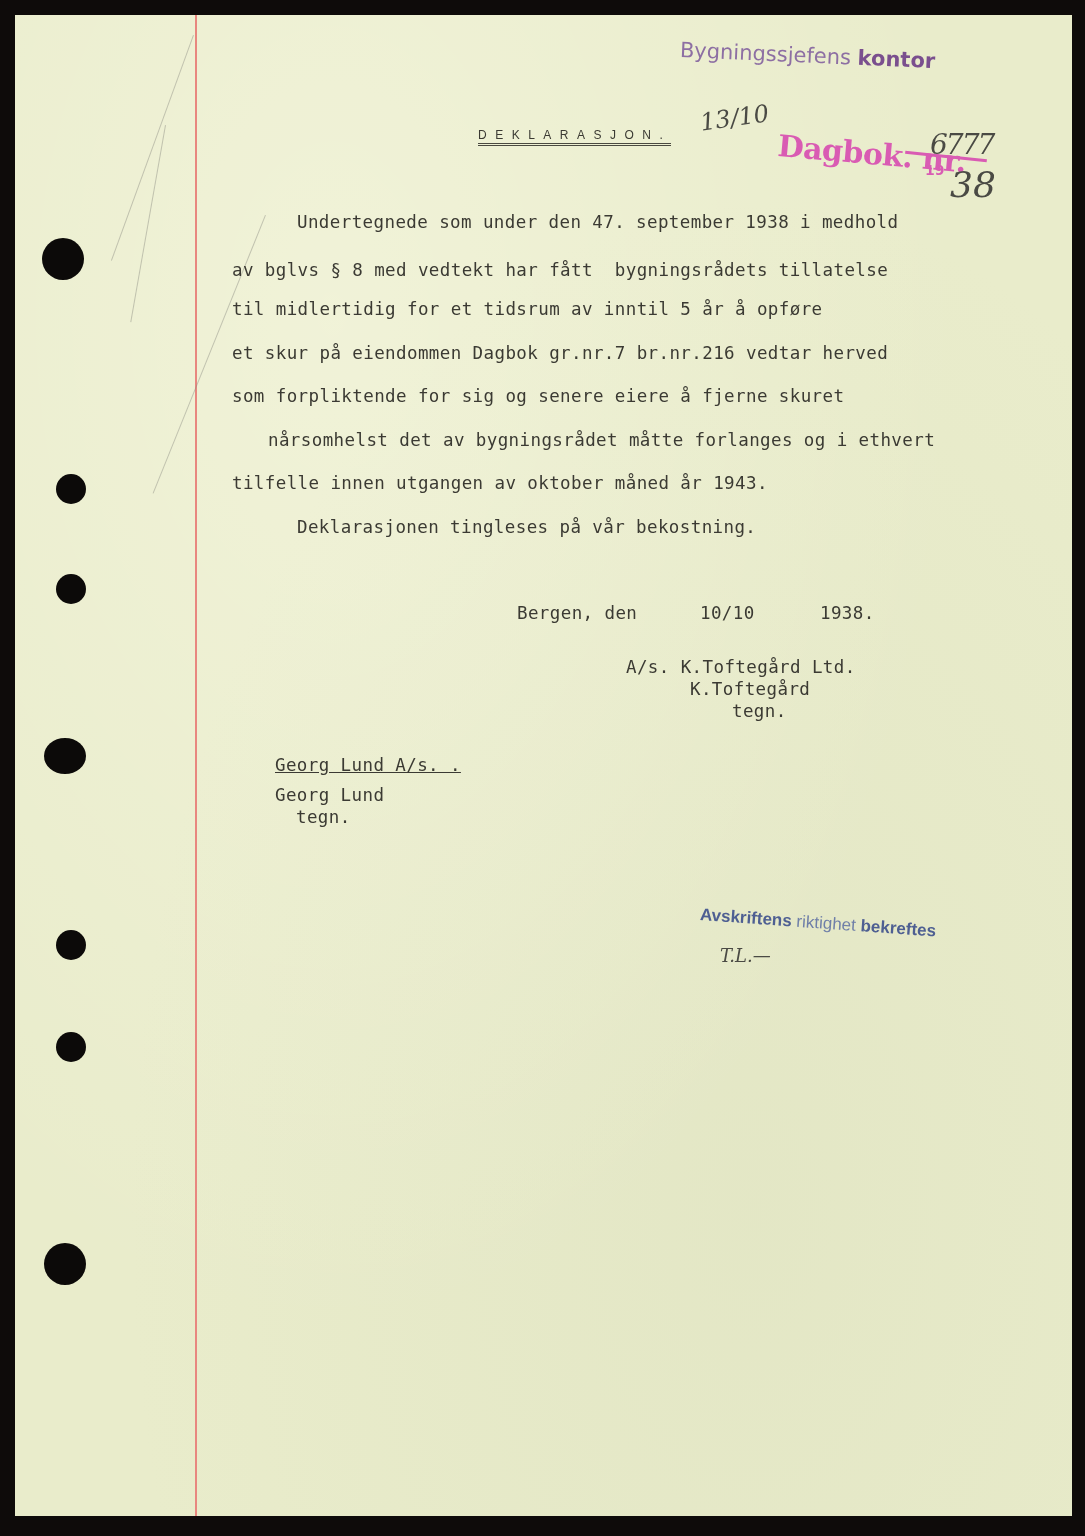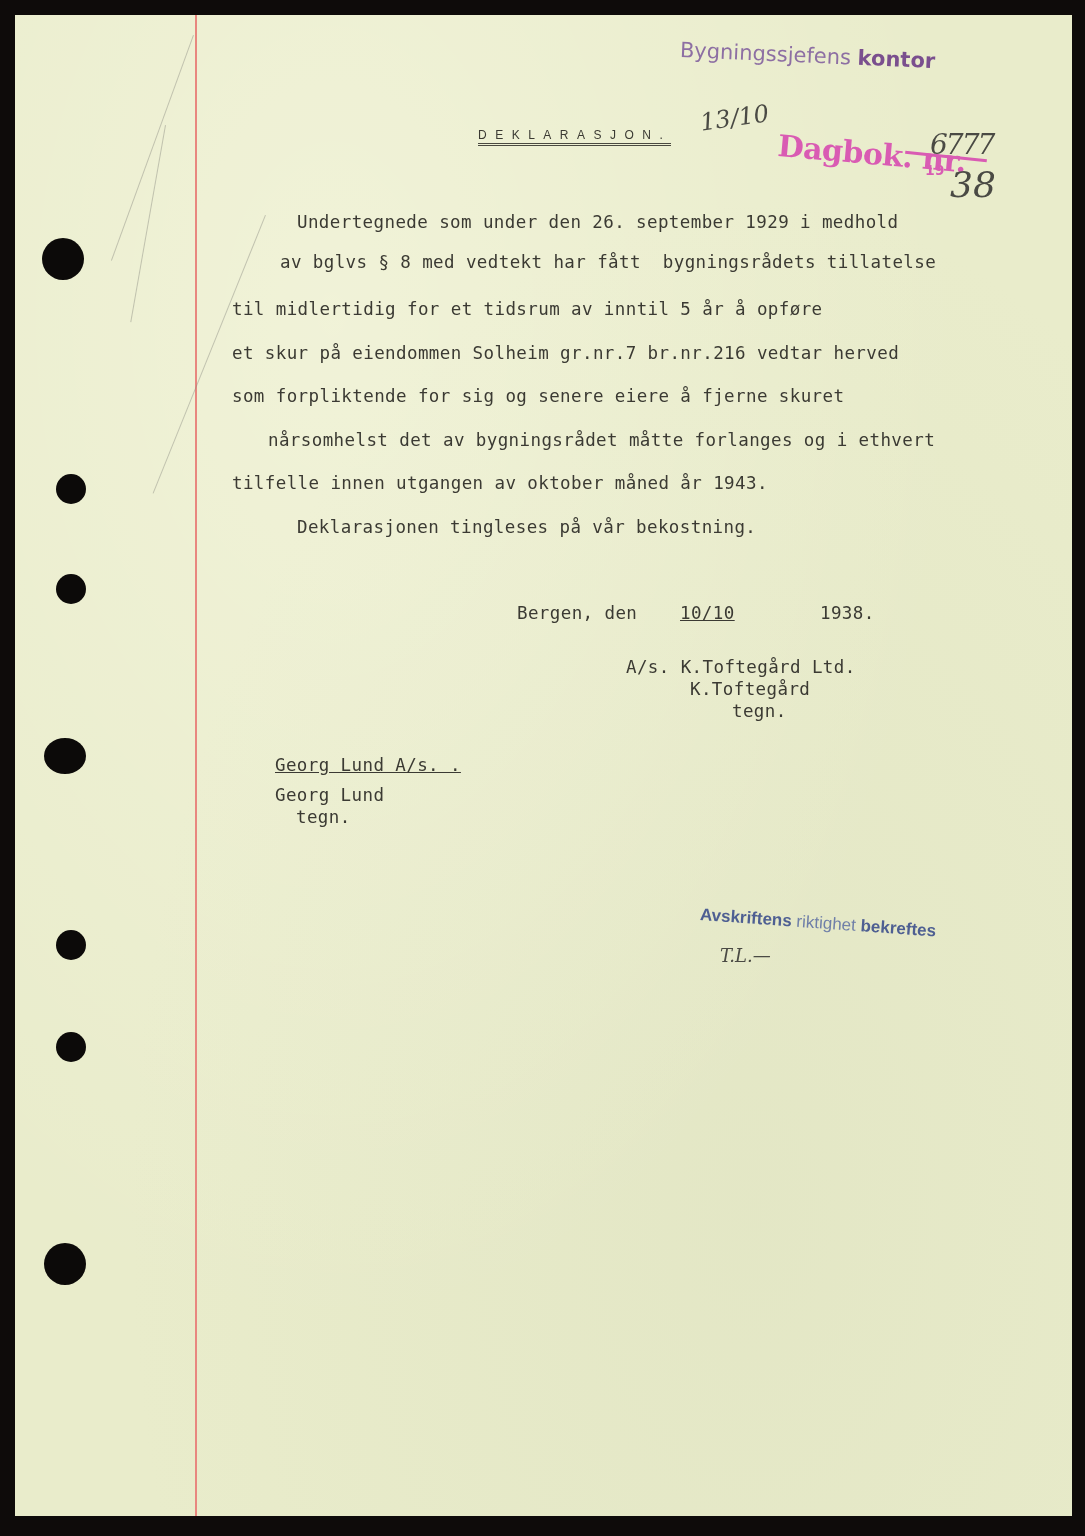"Undertegnede som under den 26." div.typed { text: 26. september 1929 -> 47. september 1938 }
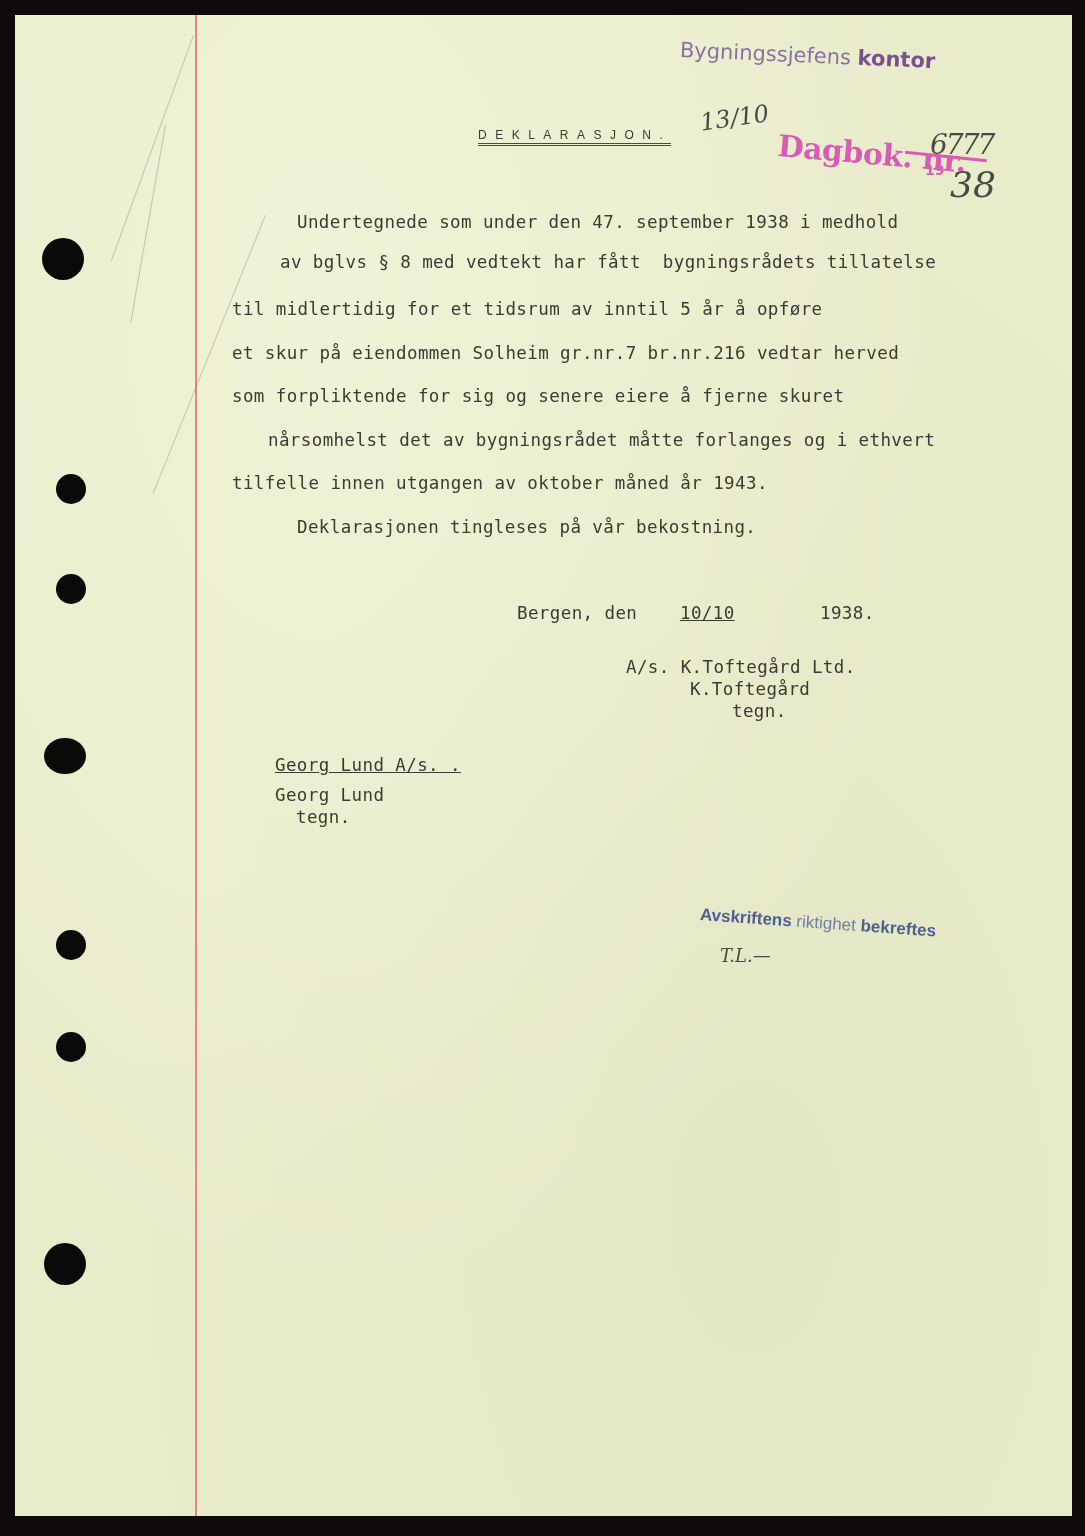"av bglvs § 8 med" div.typed { margin-left: 48px -> none; top: 252px -> 260px }
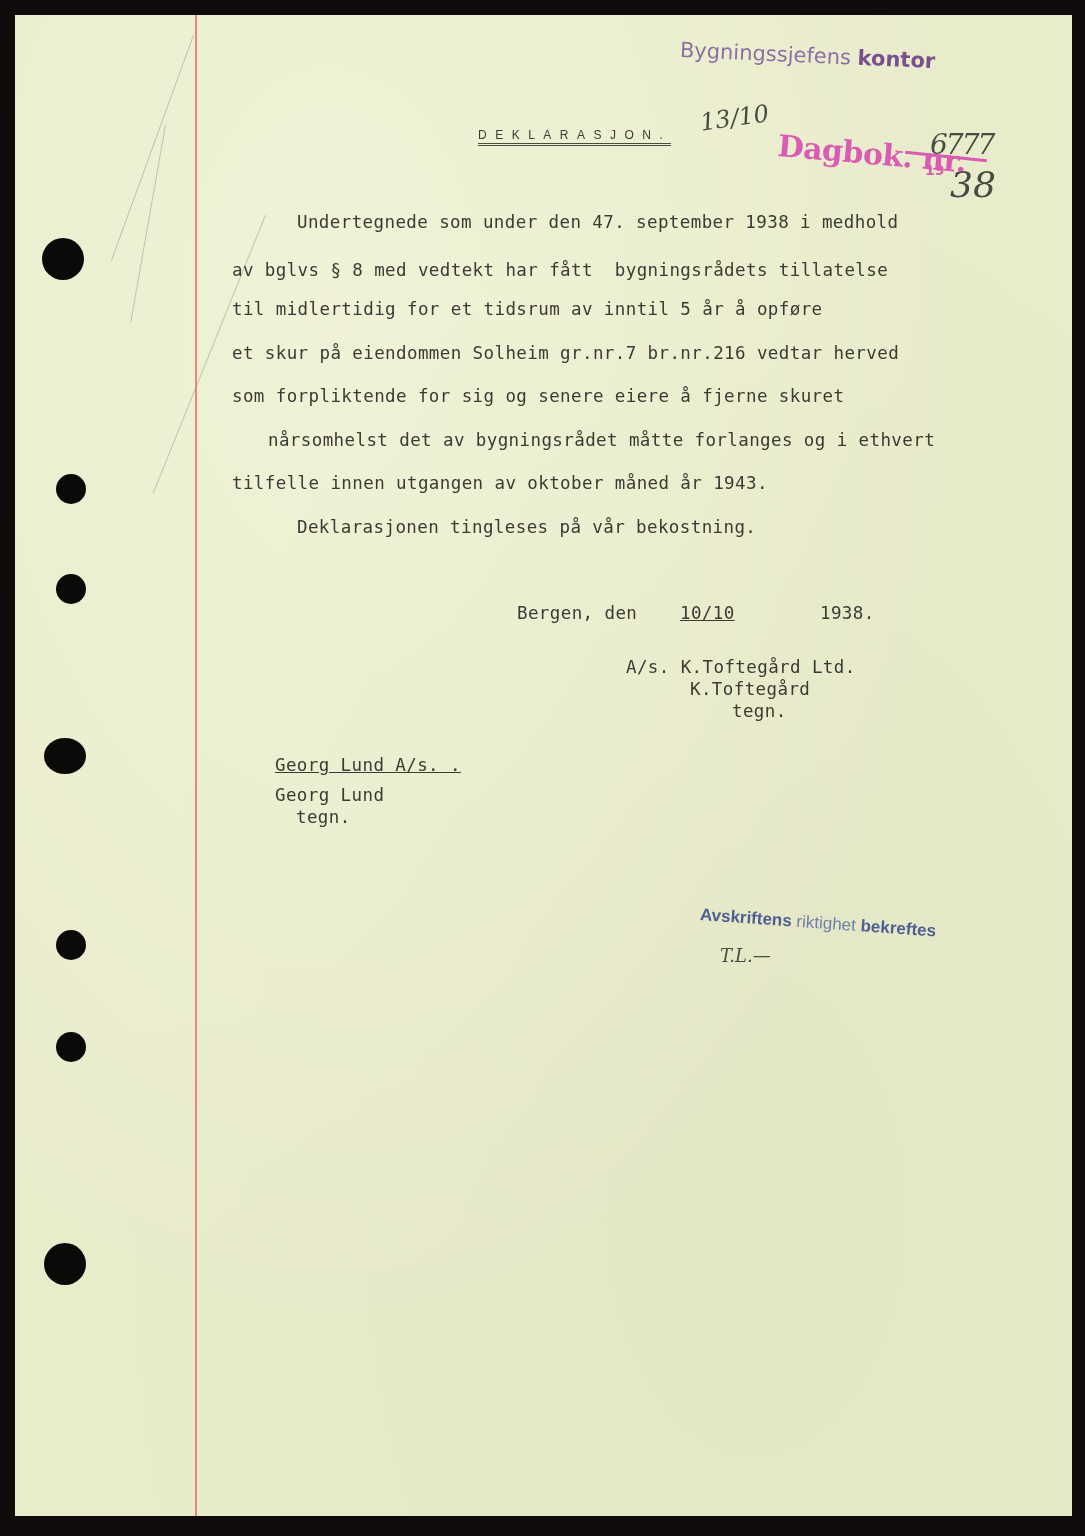"et skur på eiendommen Solheim" div.typed { text: Solheim -> Dagbok }
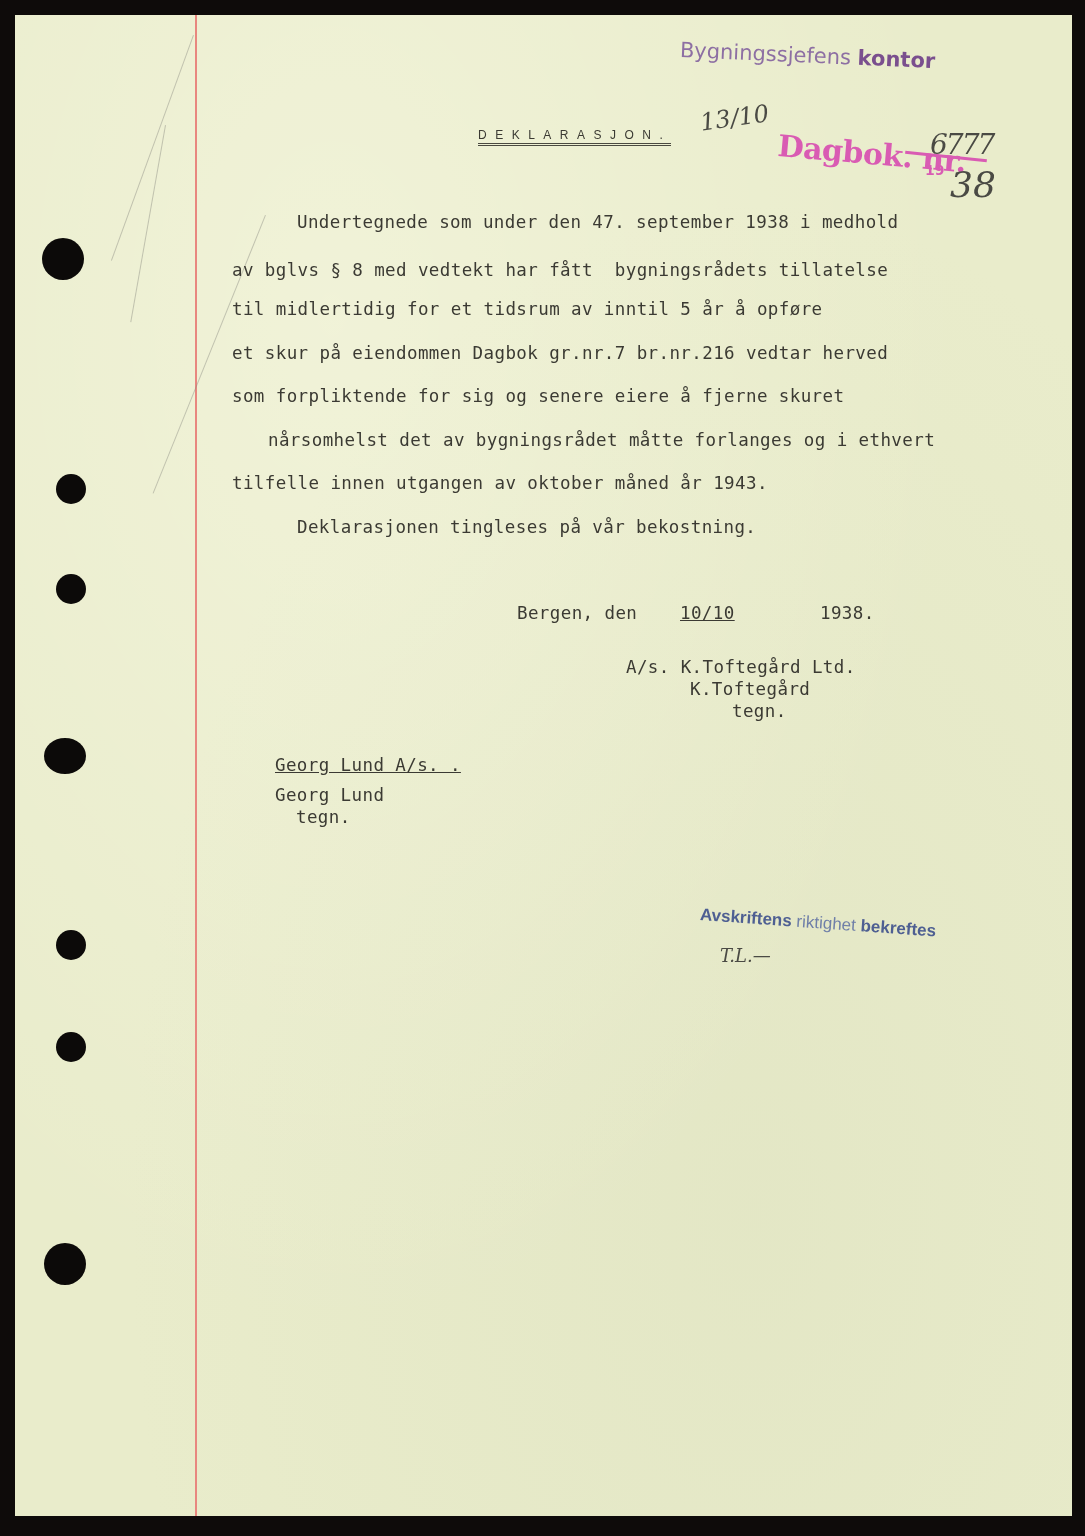"10/10" div.typed { left: 680px -> 700px; text-decoration: underline -> none }
